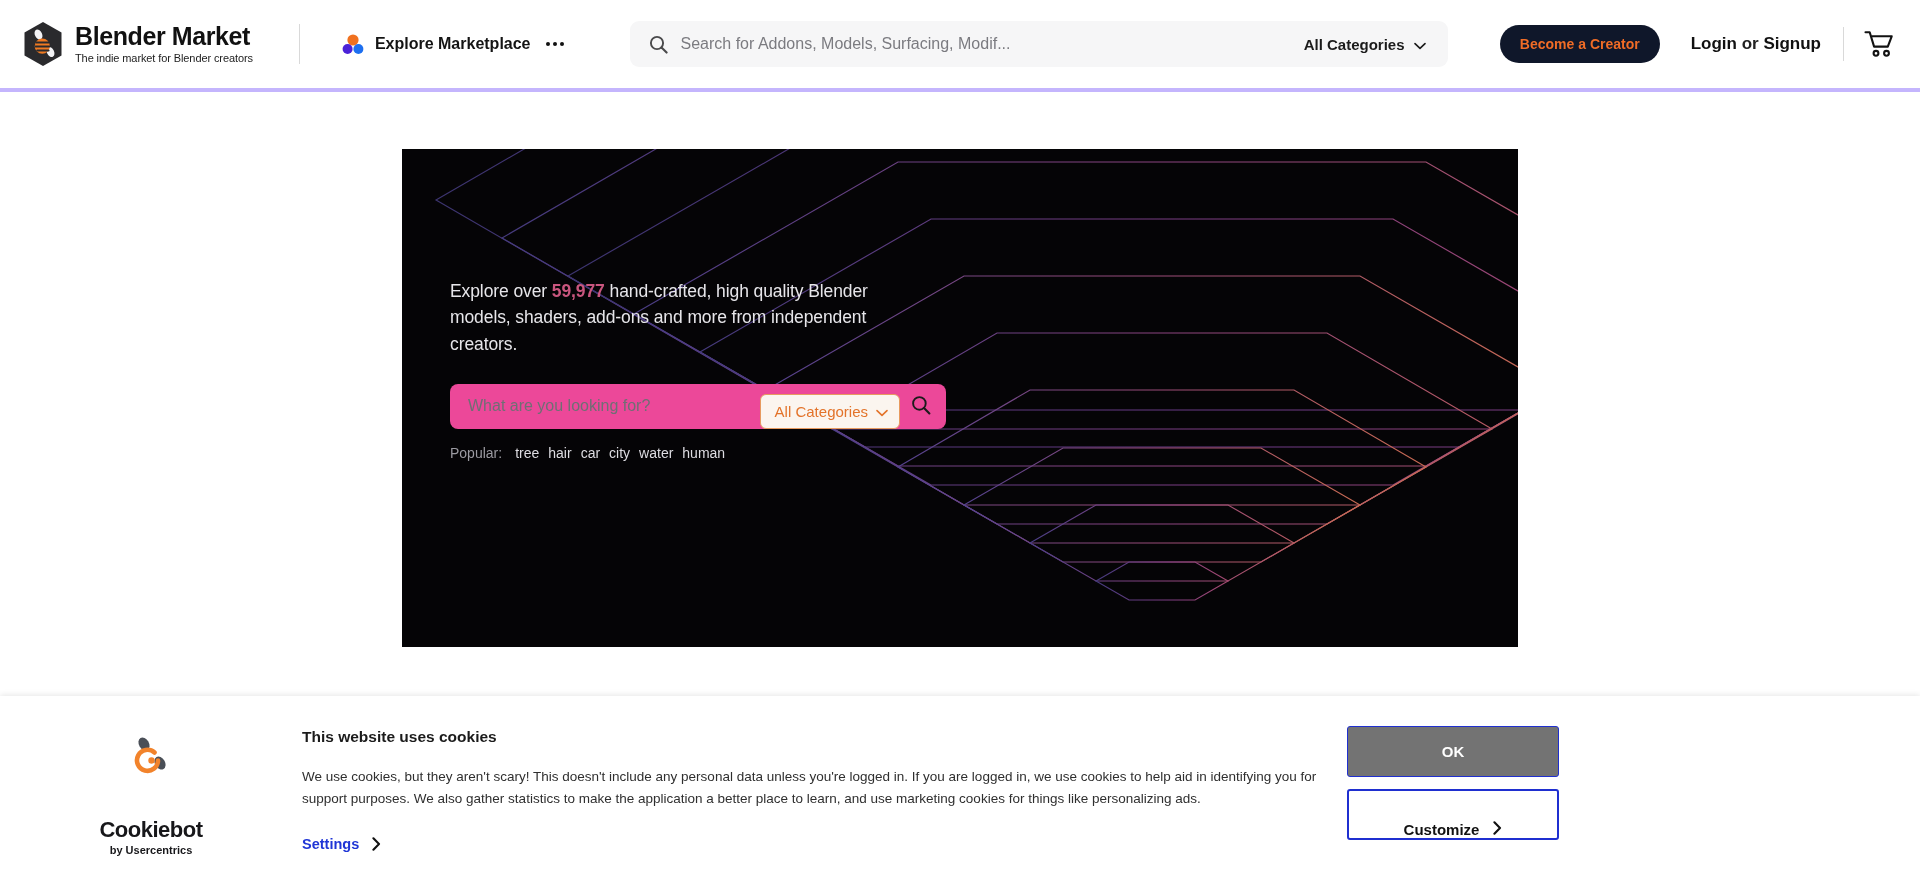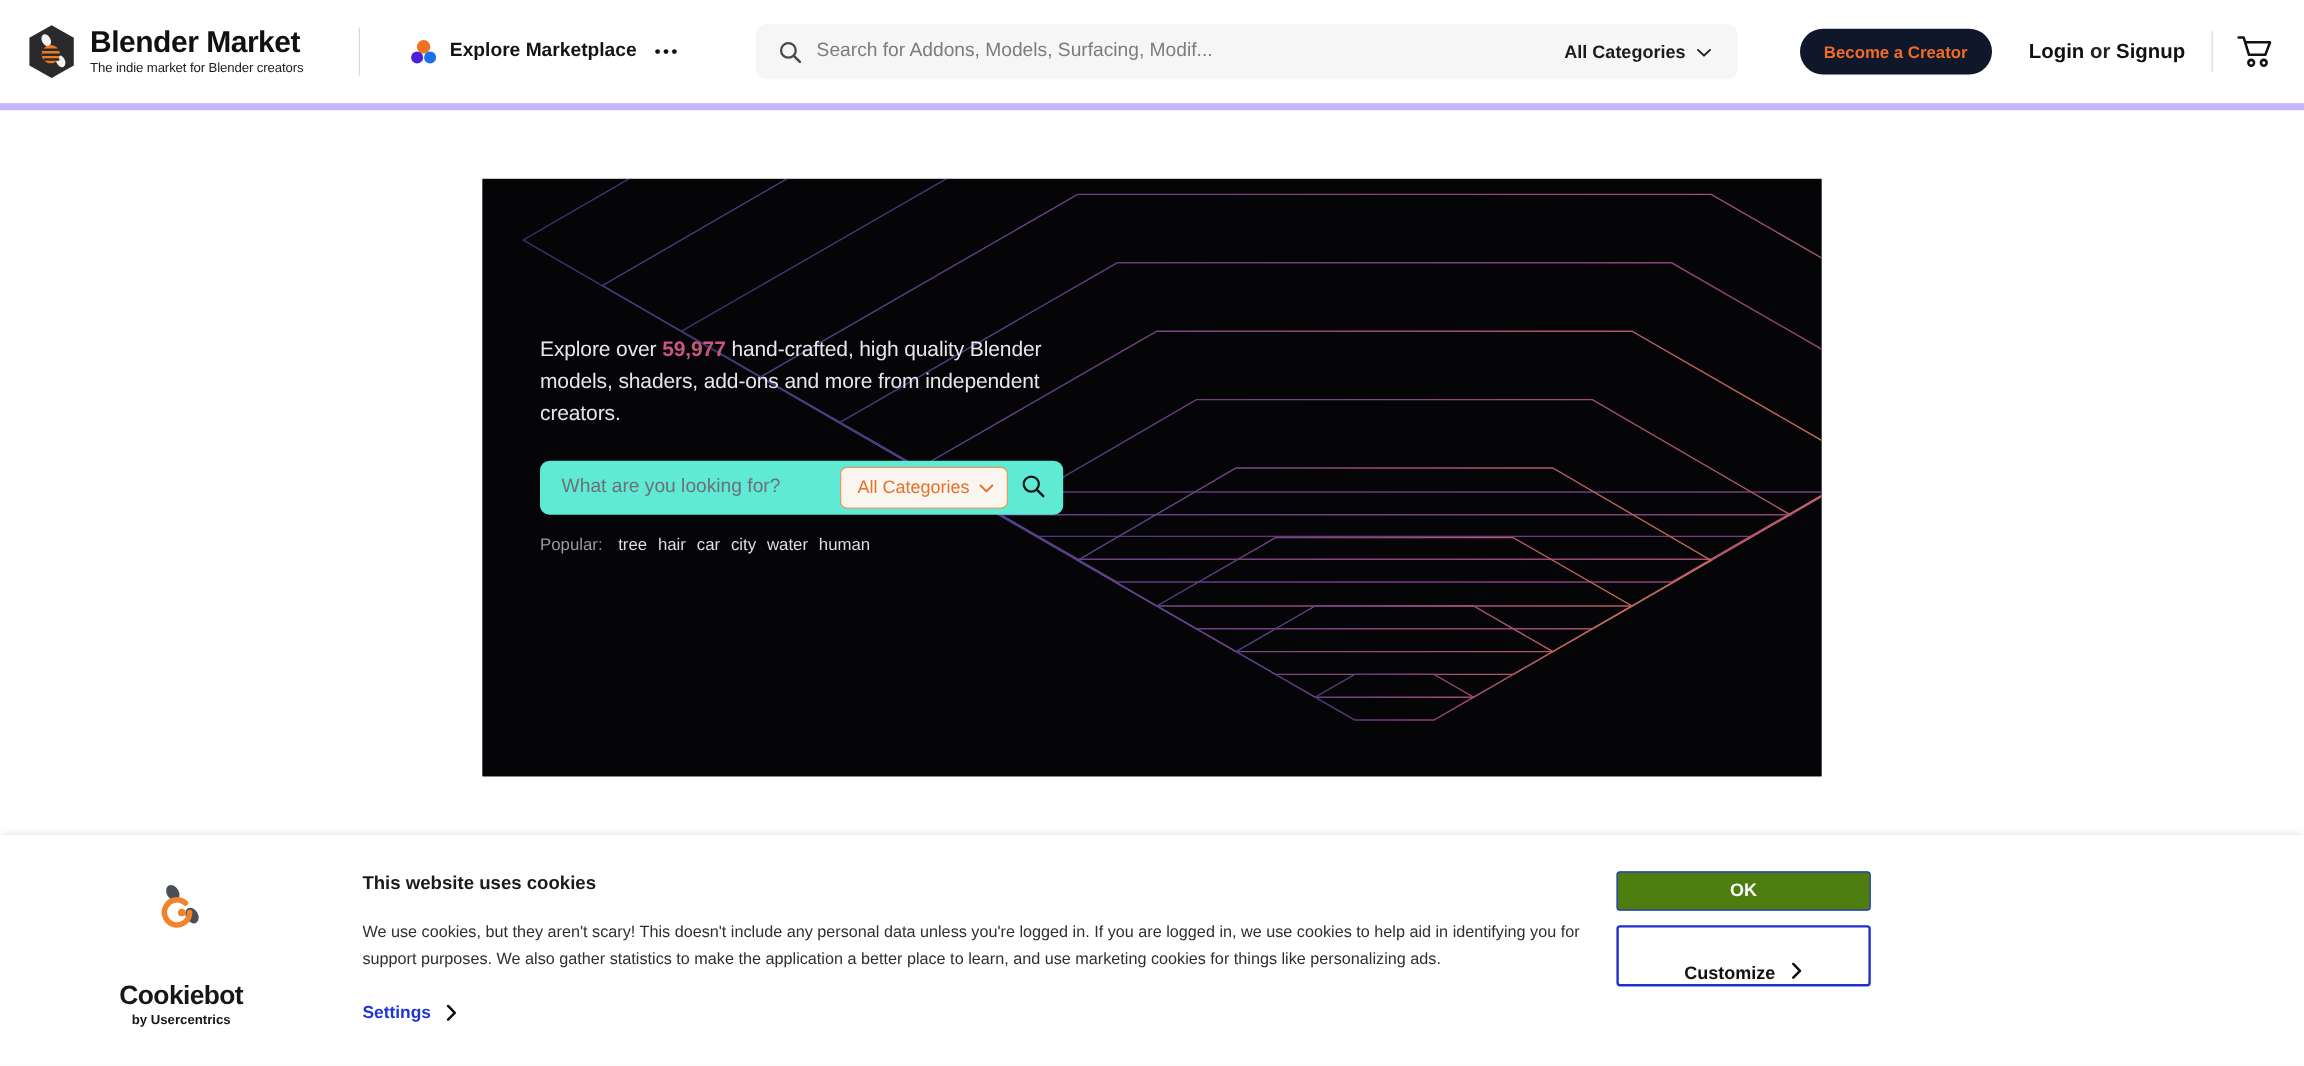"Blender Market" .site-header { border-bottom: 6px solid #c4b5fd -> 4px solid #c4b5fd }
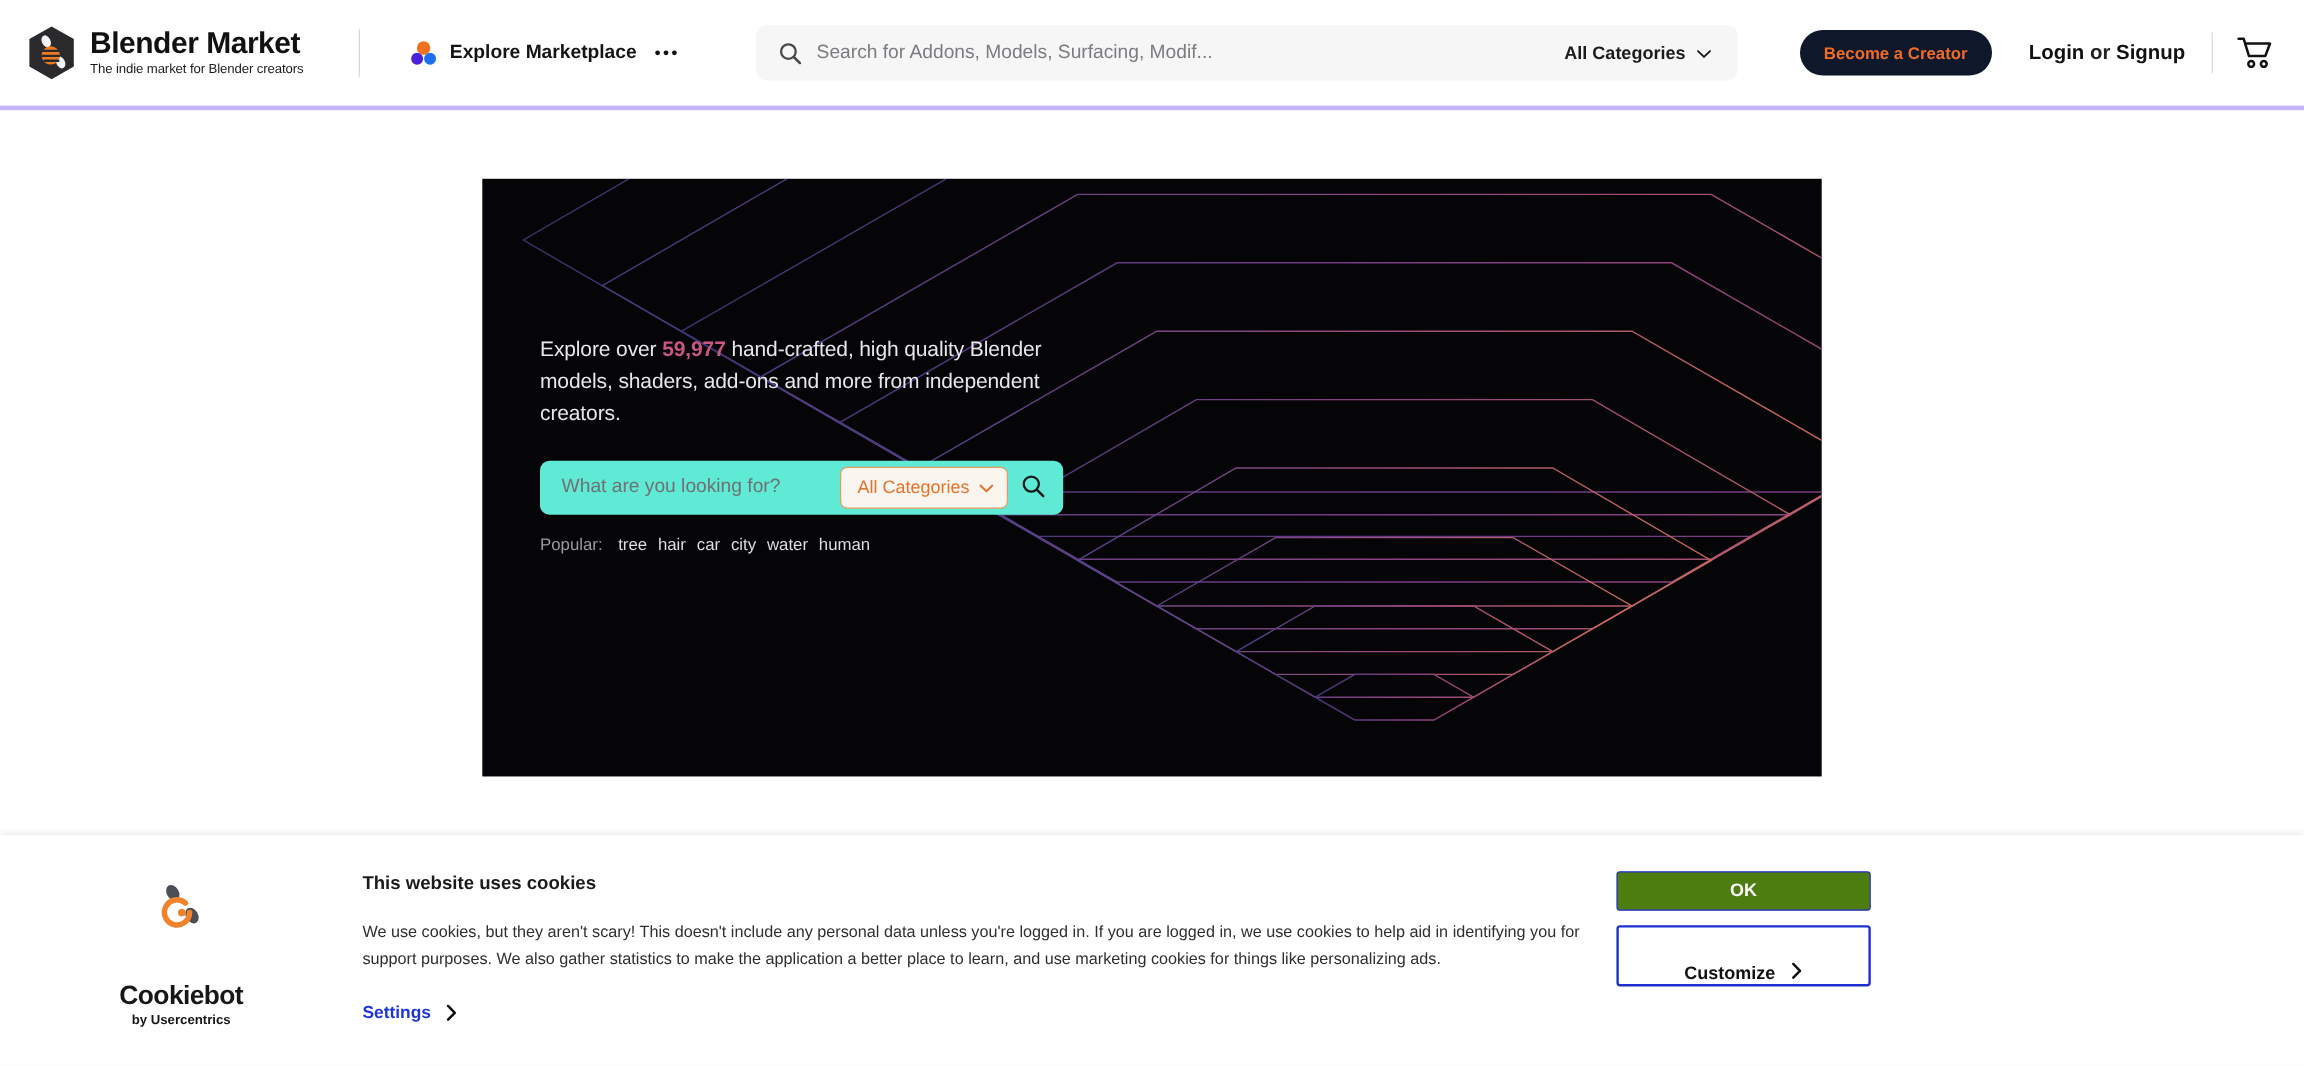"What are you looking for?" .hero-search { align-items: center -> flex-end; background: #5eead4 -> #ec4899; width: 436px -> 496px }
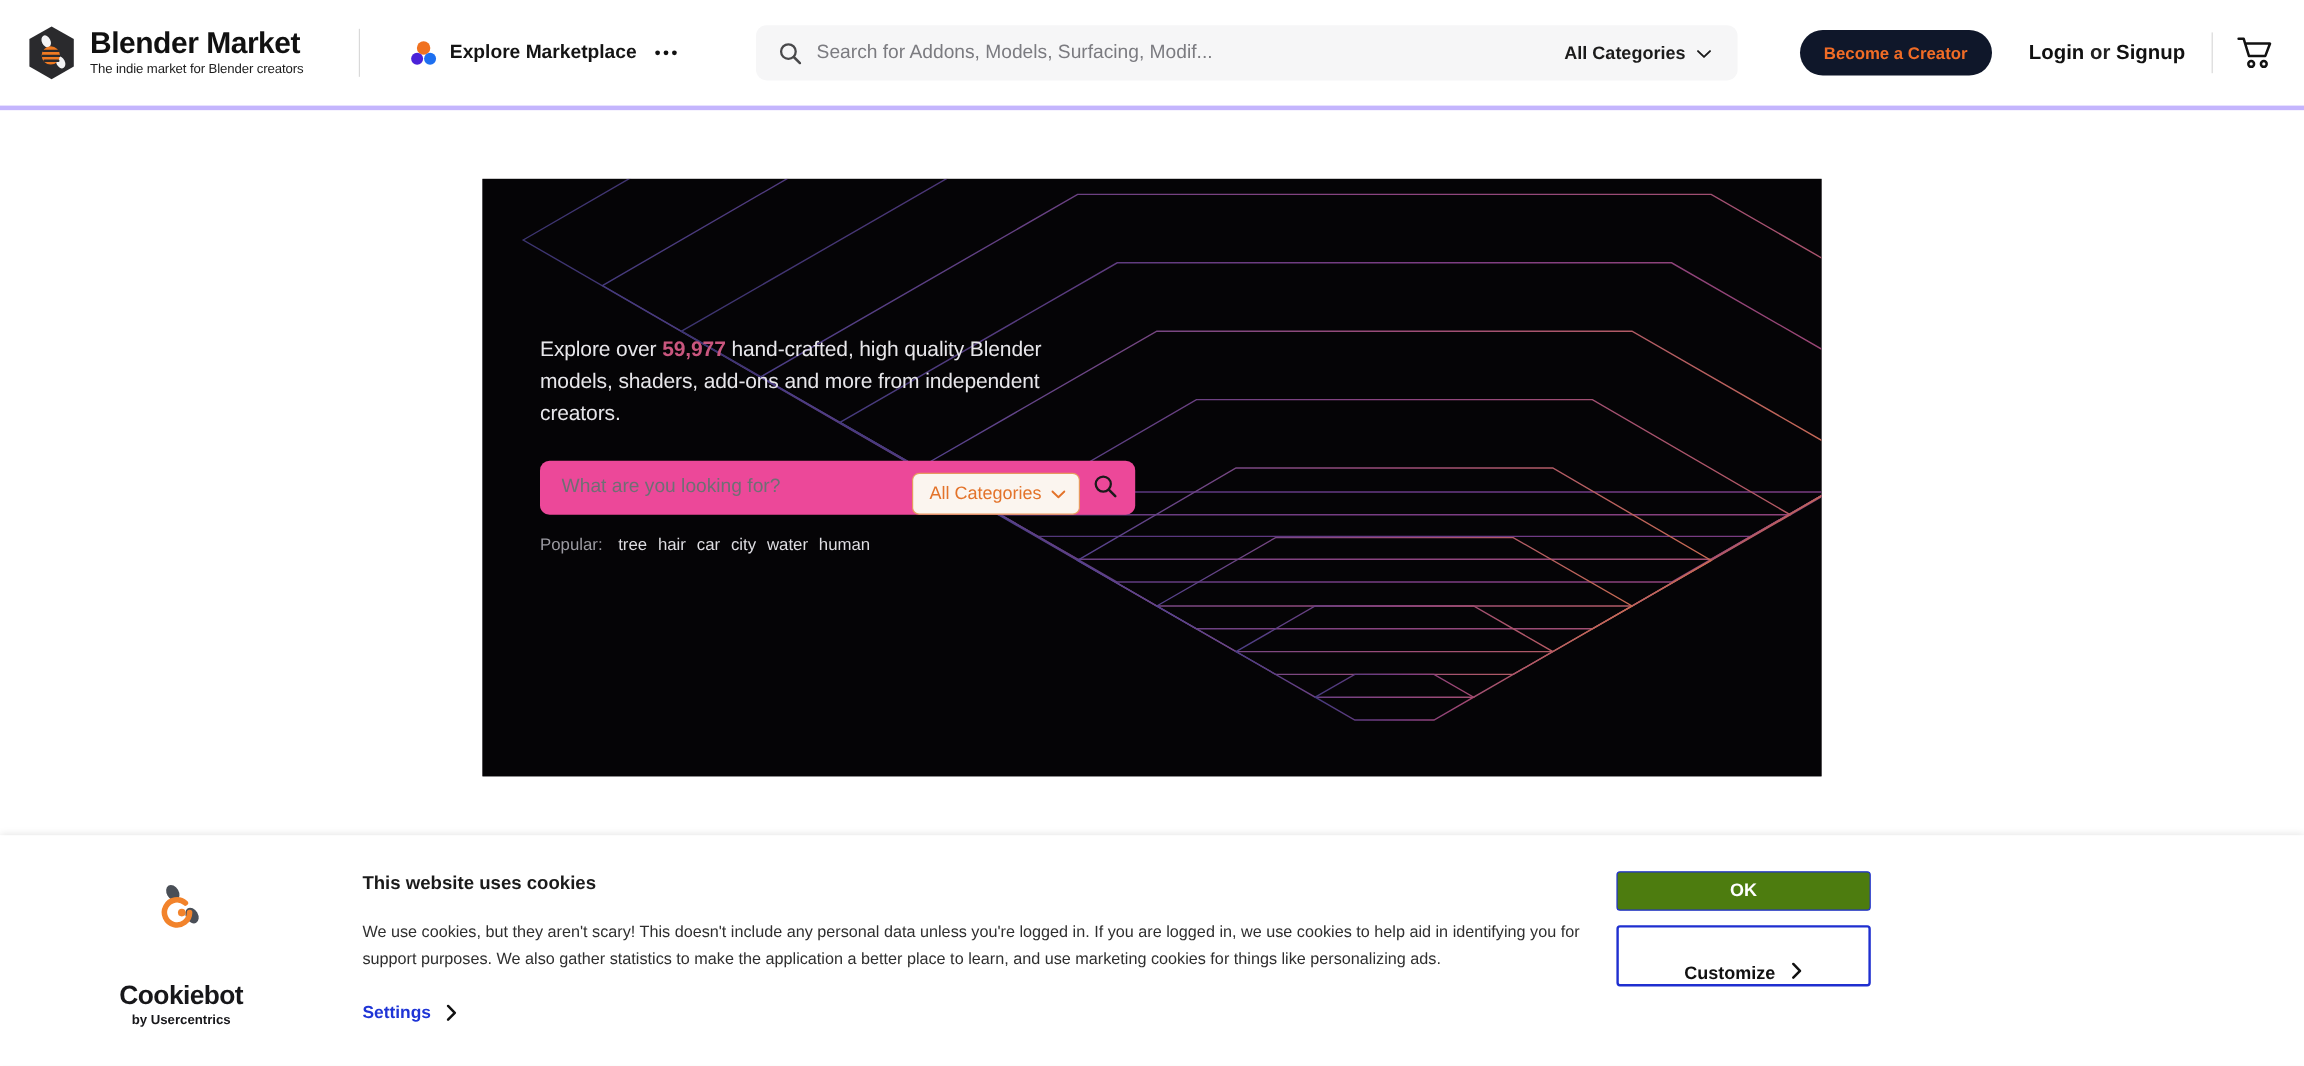"OK" .btn-ok { background: #4d7c0f -> #737373; height: 33px -> 51px }
